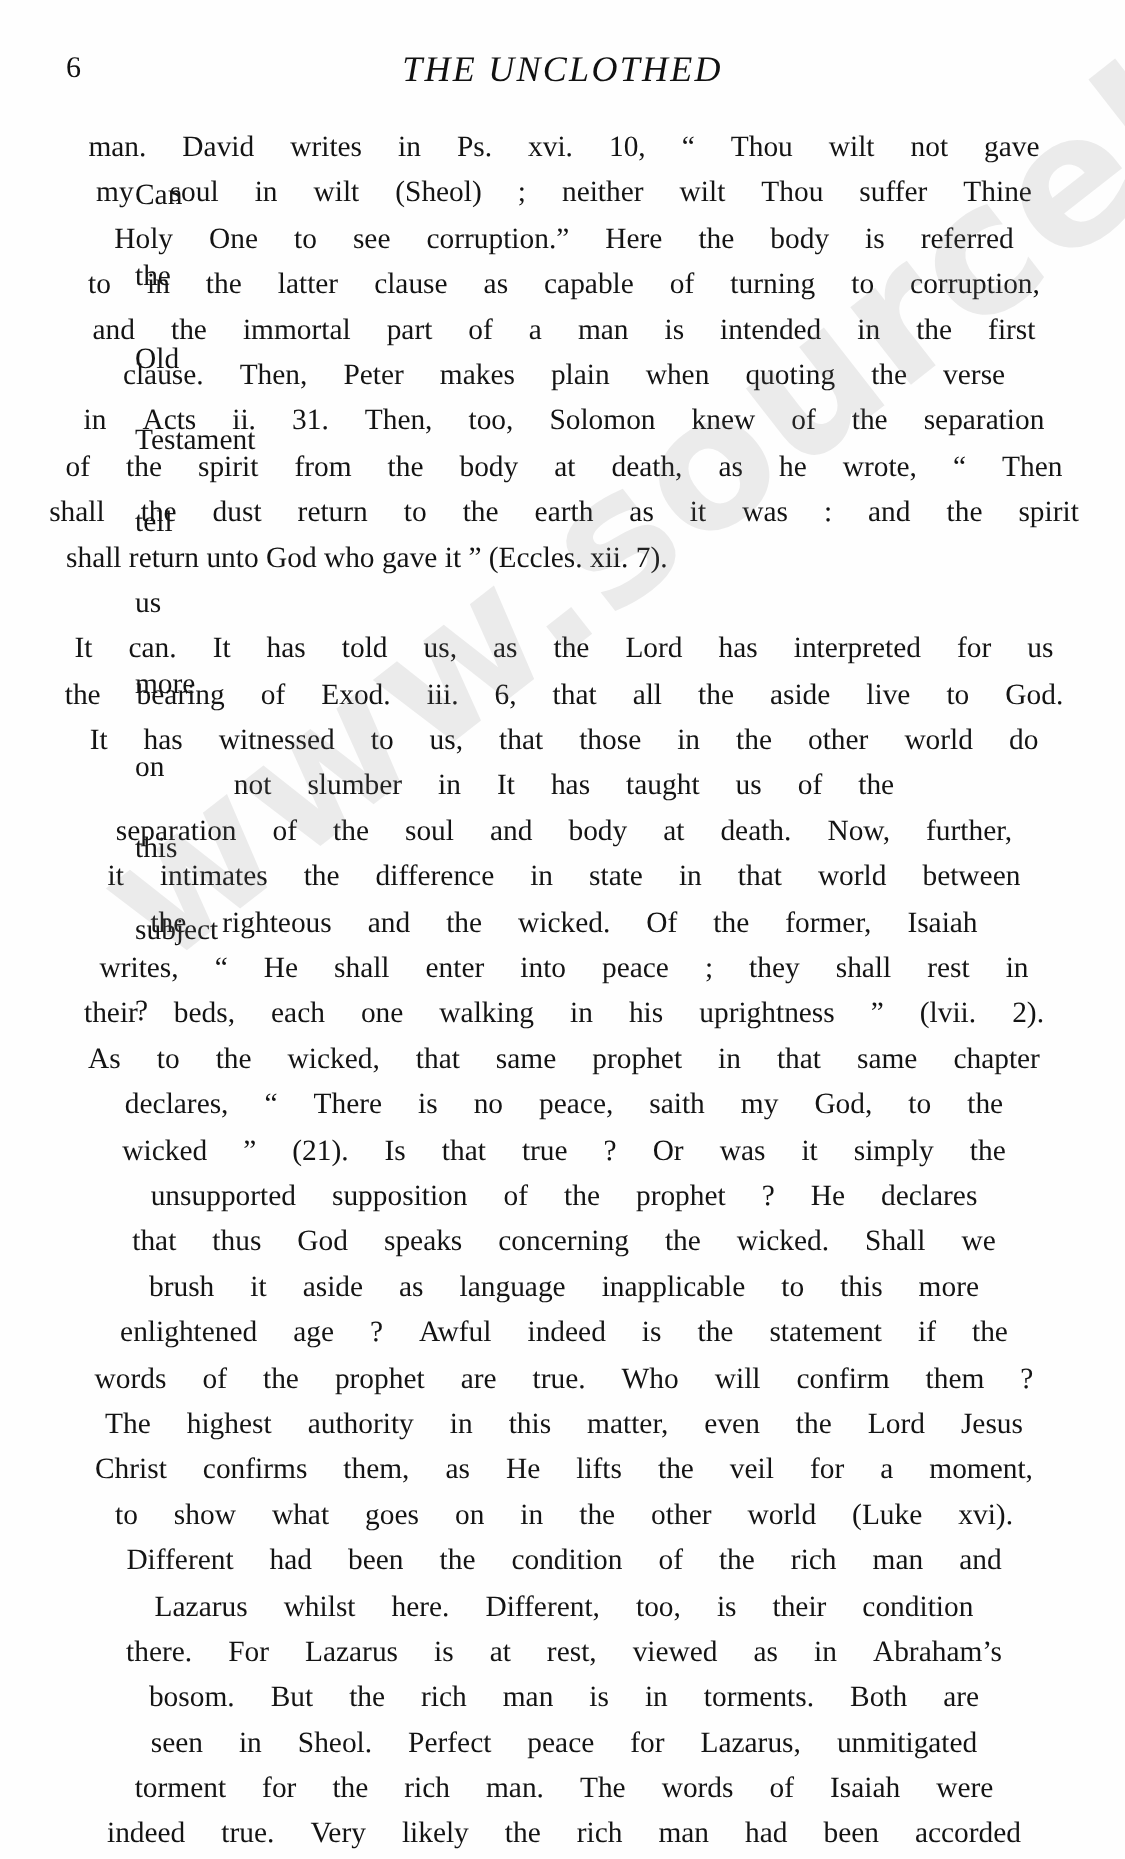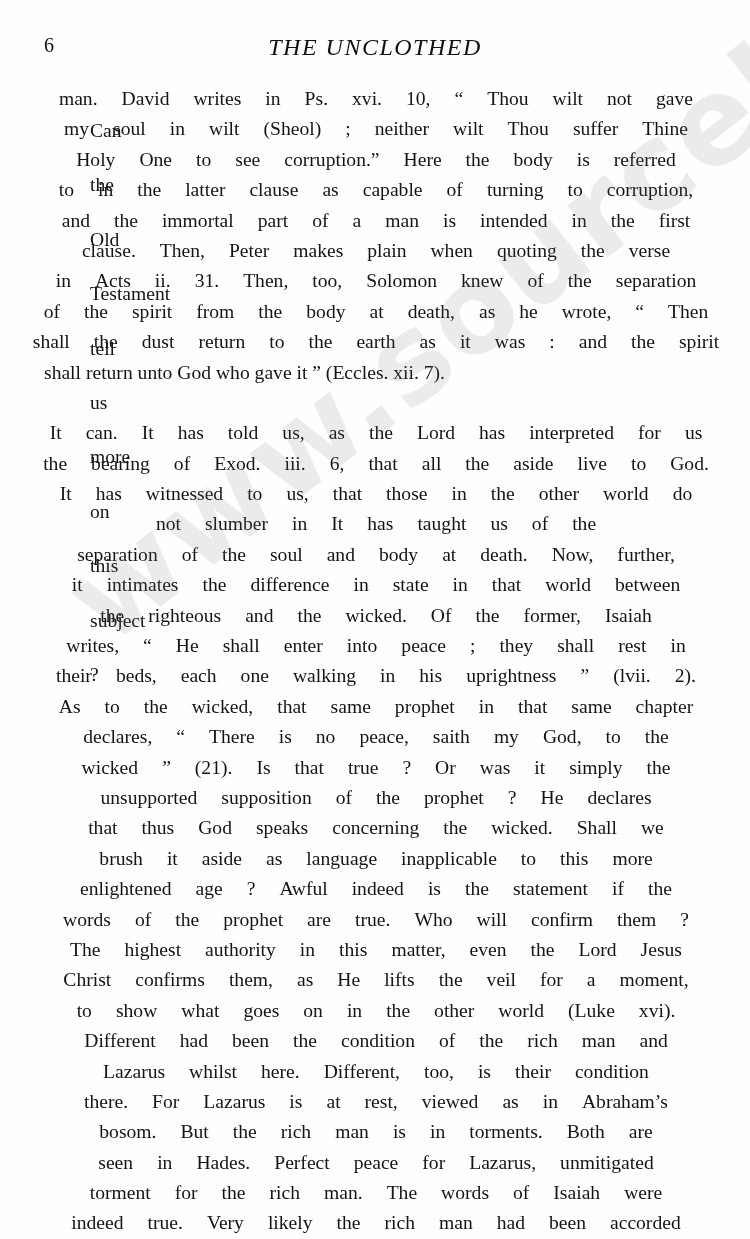"Hades." span { text: Hades -> Sheol }
